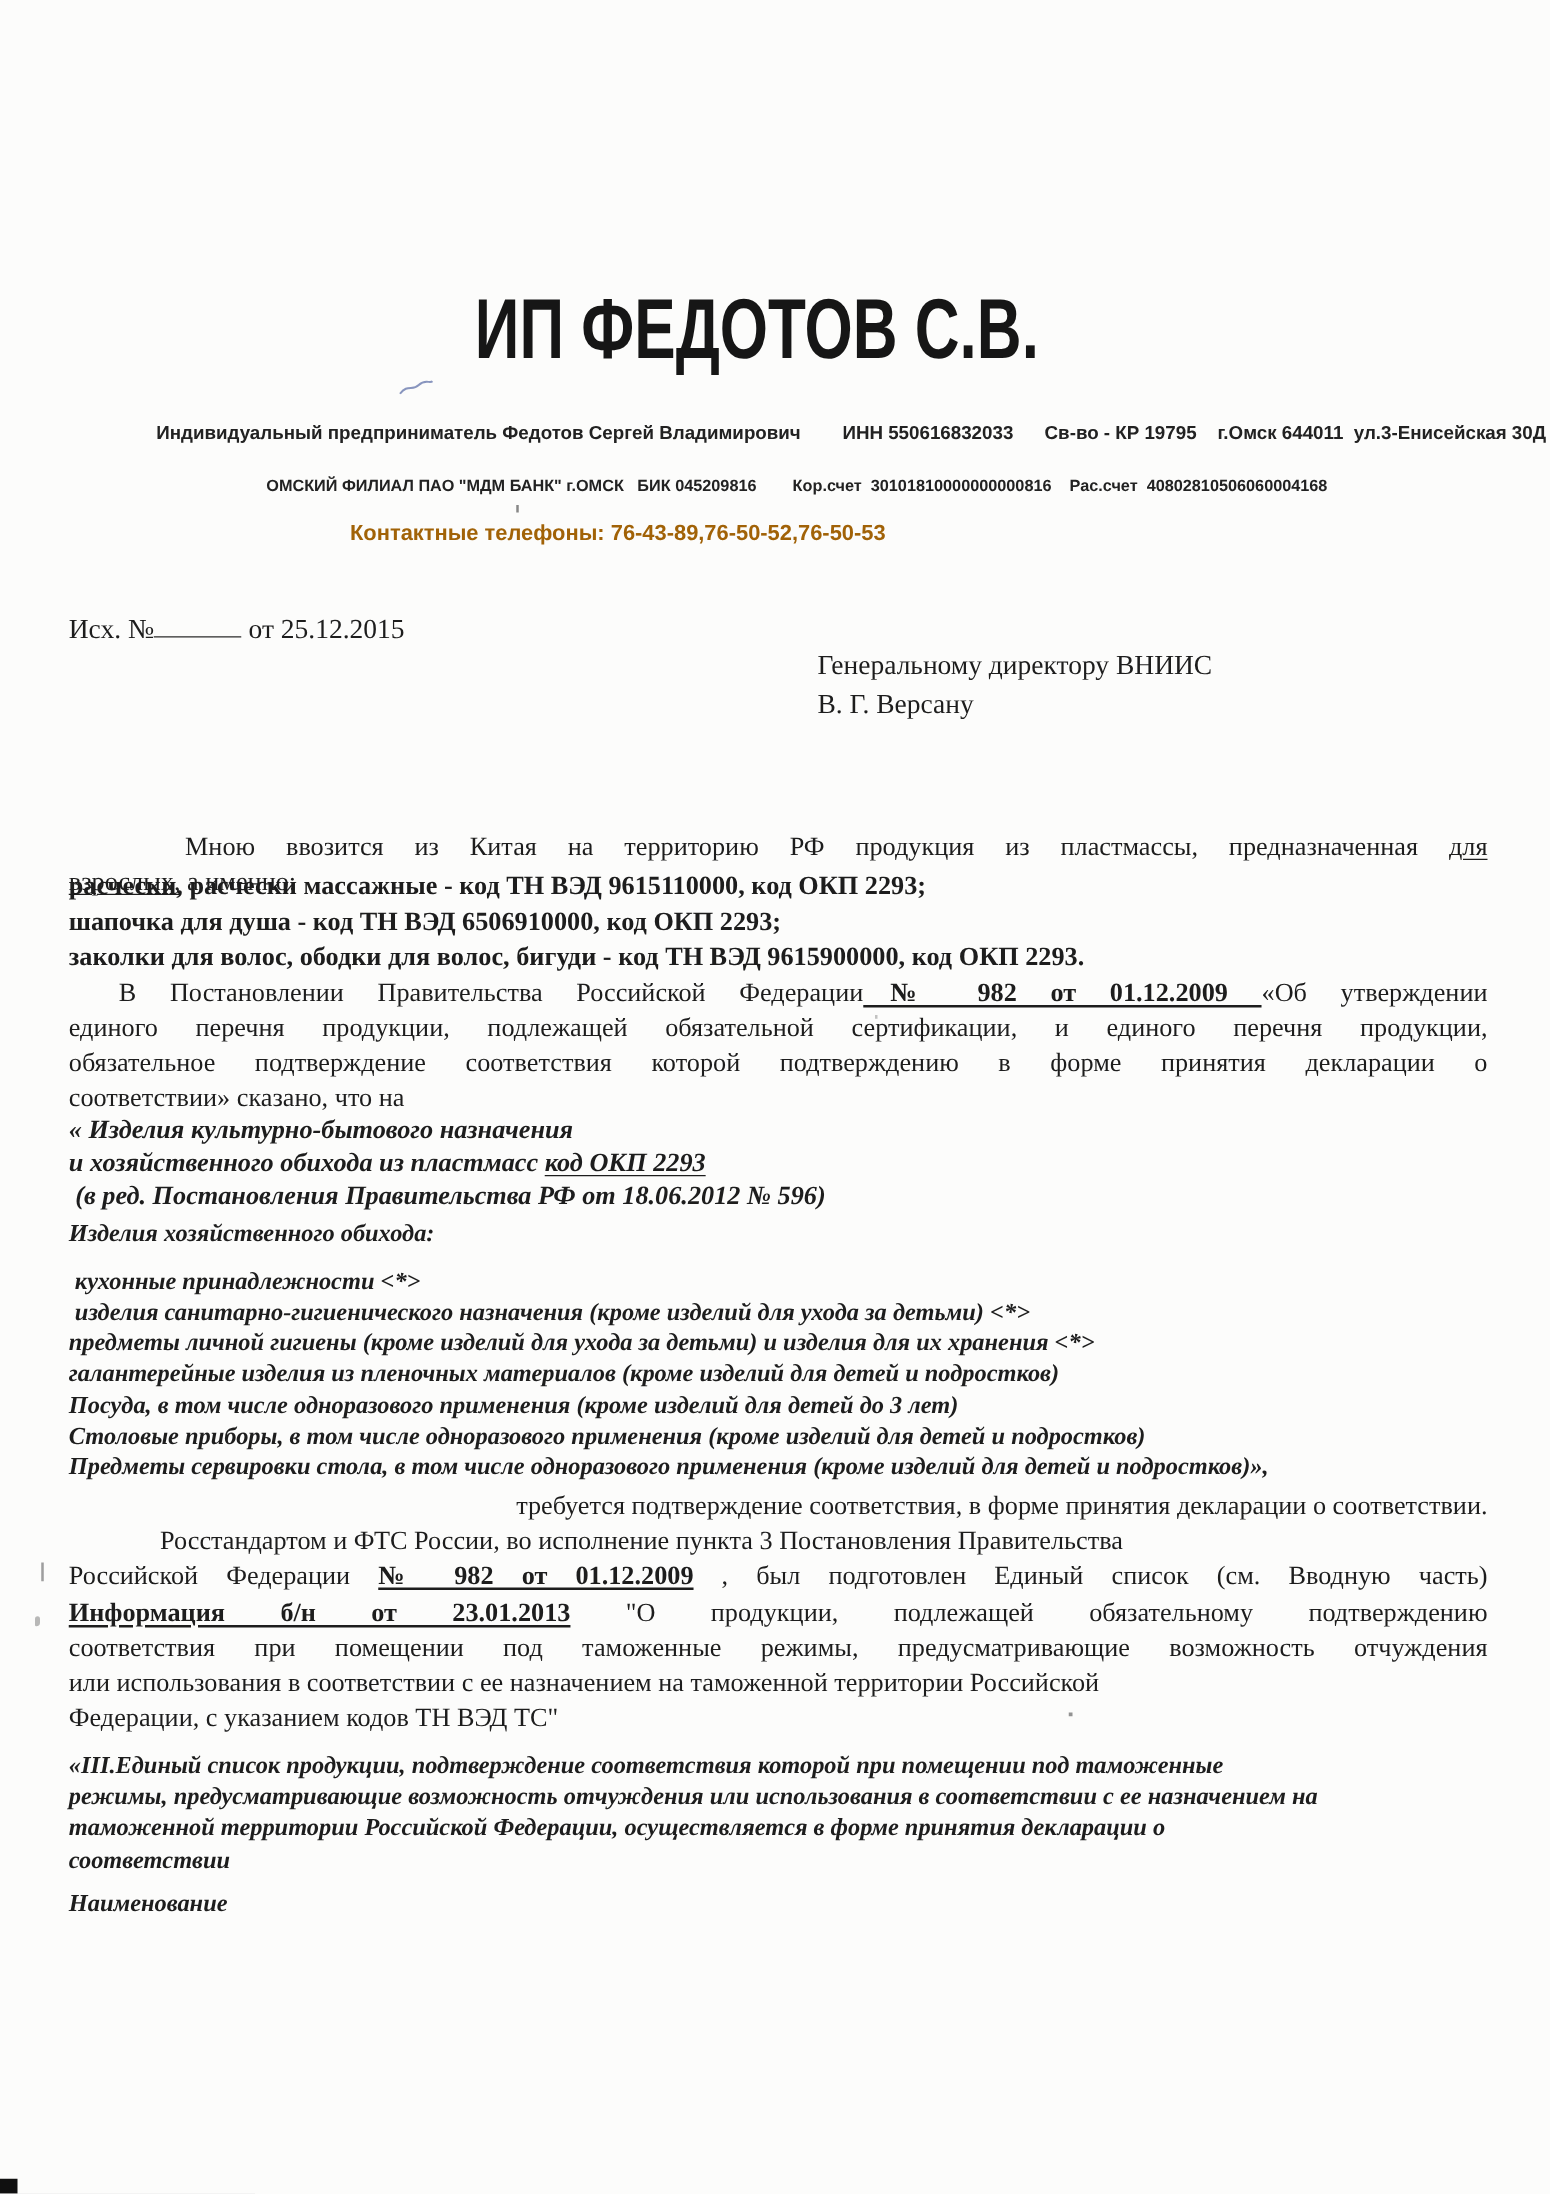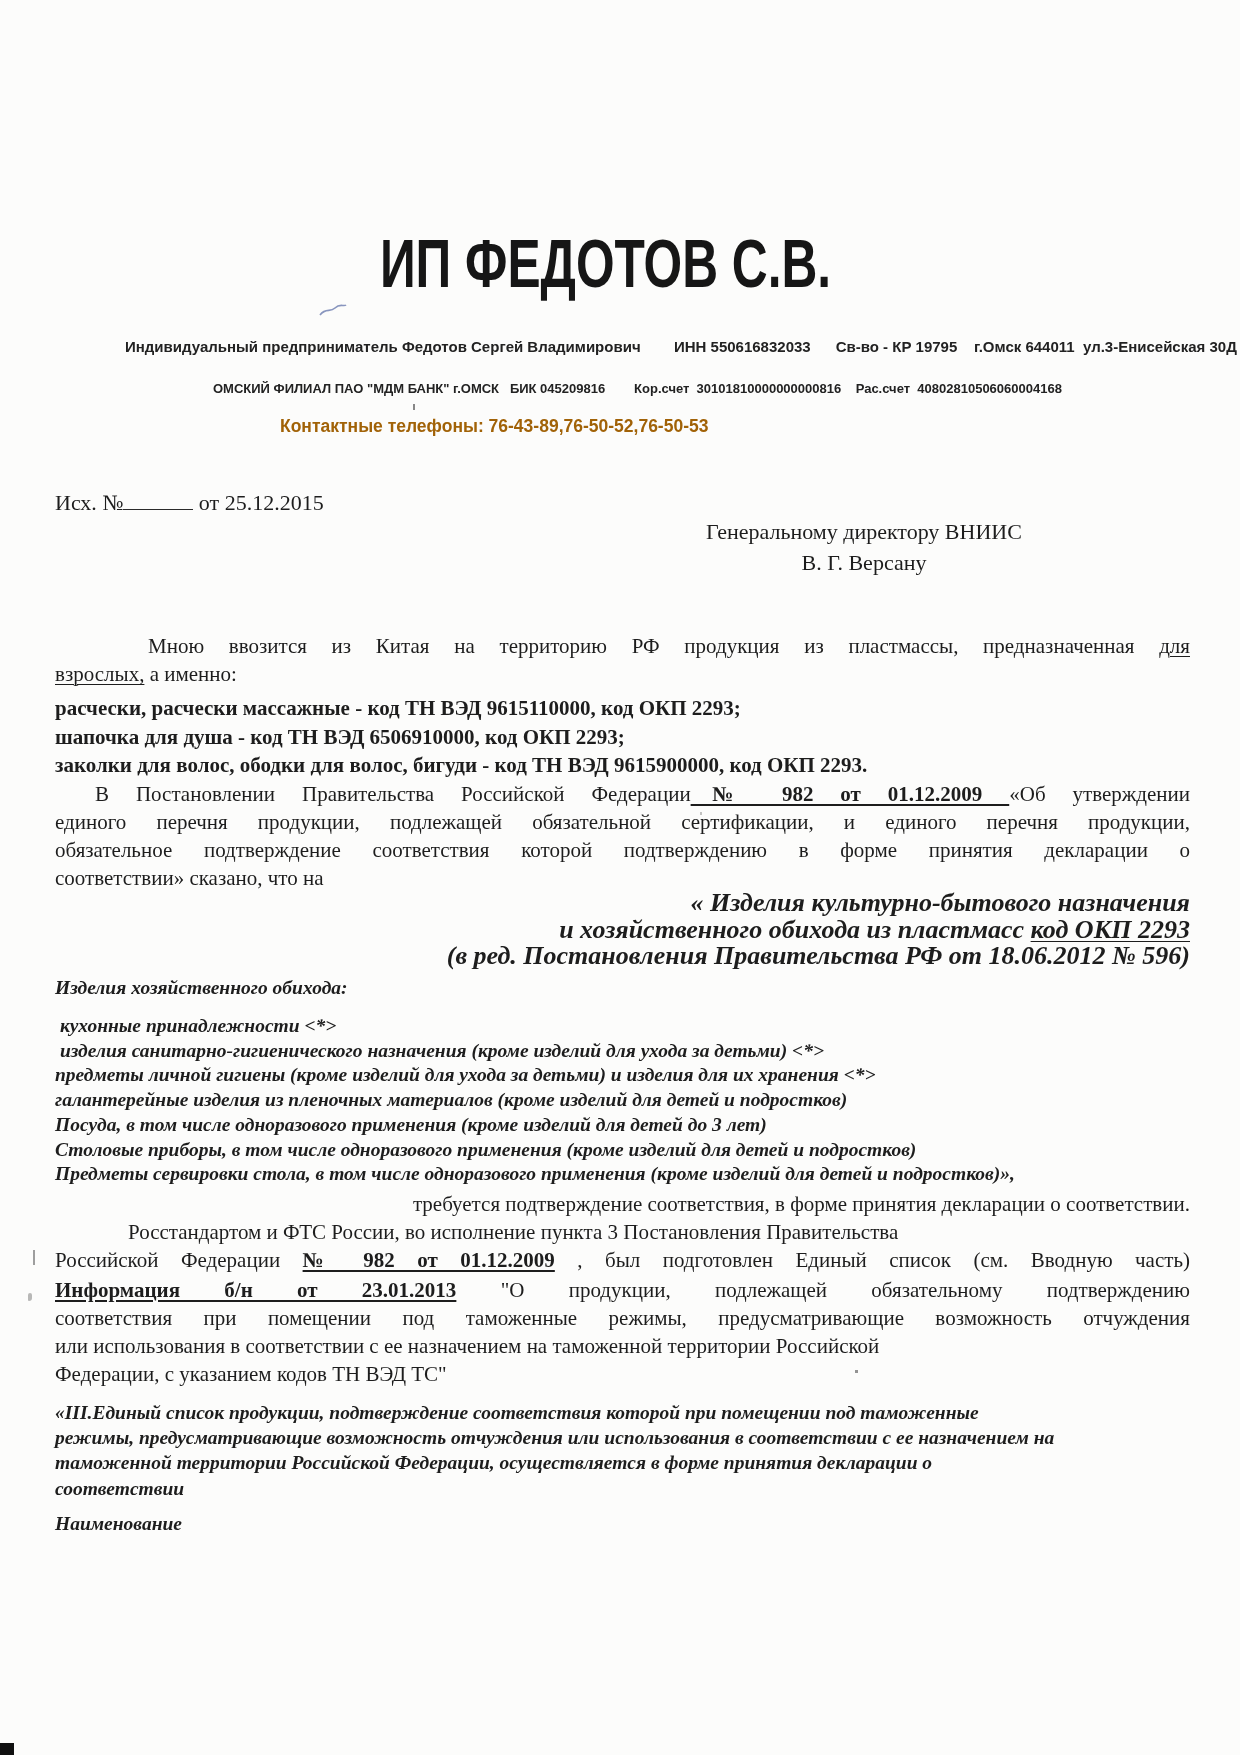"Генеральному директору ВНИИС" .addressee { text-align: center -> none }
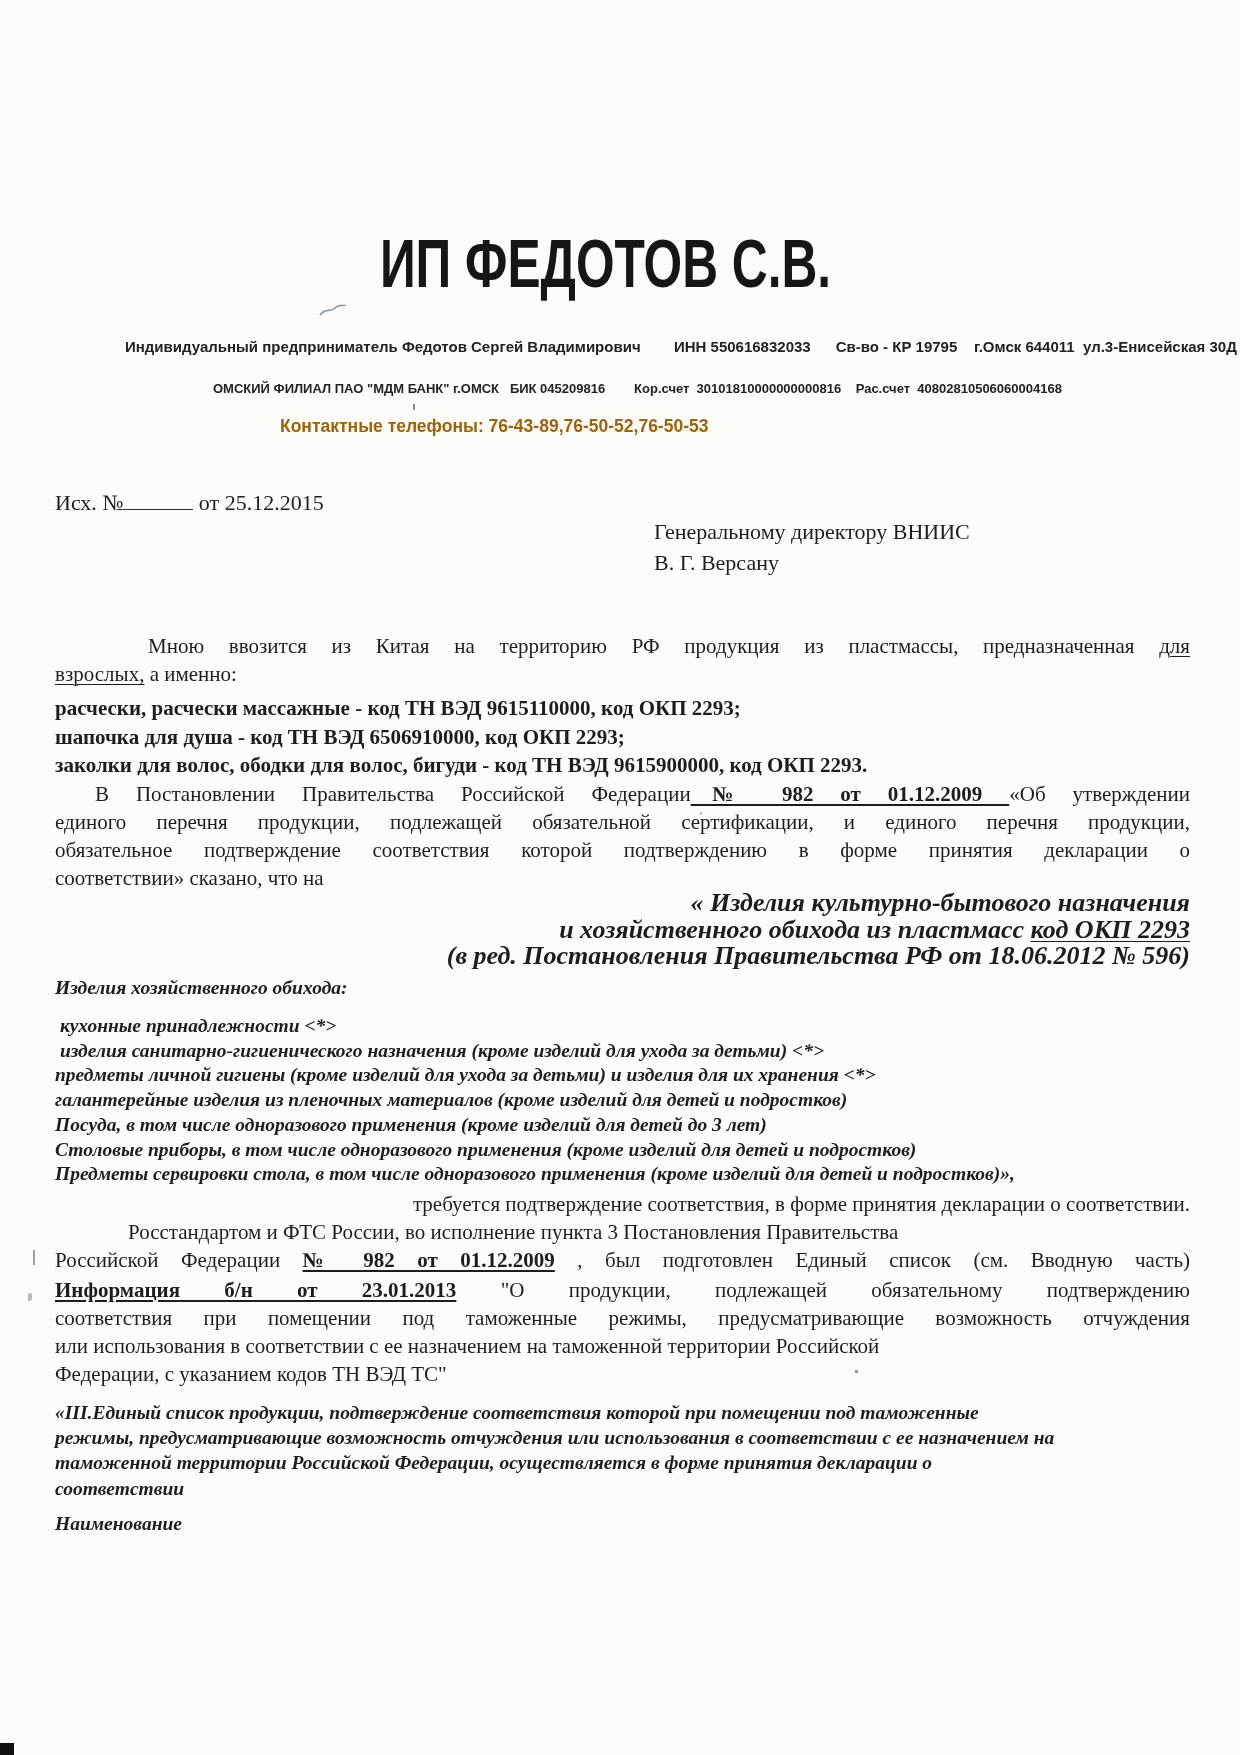"Мною ввозится из Китая на" .p1 { top: 632px -> 663px }
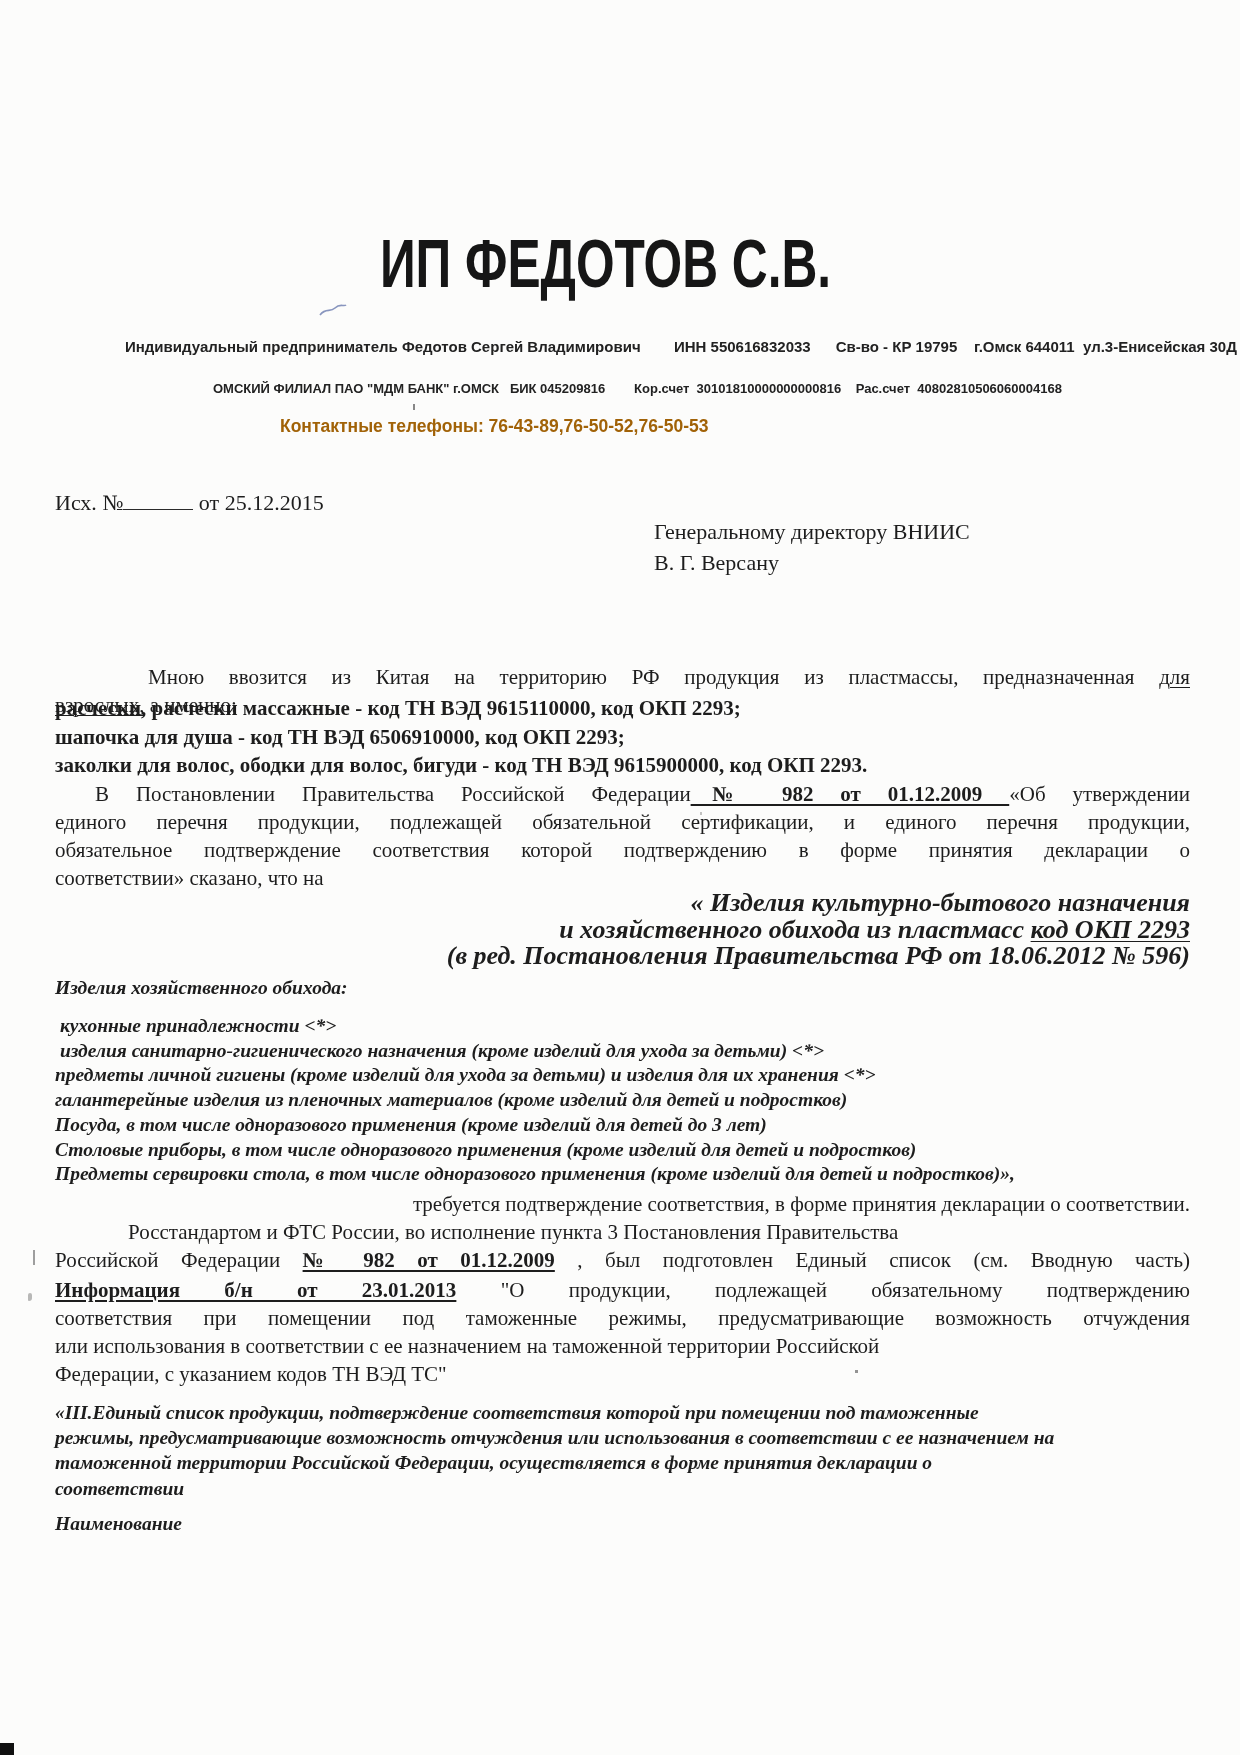"« Изделия культурно-бытового назначения" .quote1 { font-size: 26px -> 21px; text-align: right -> none }
